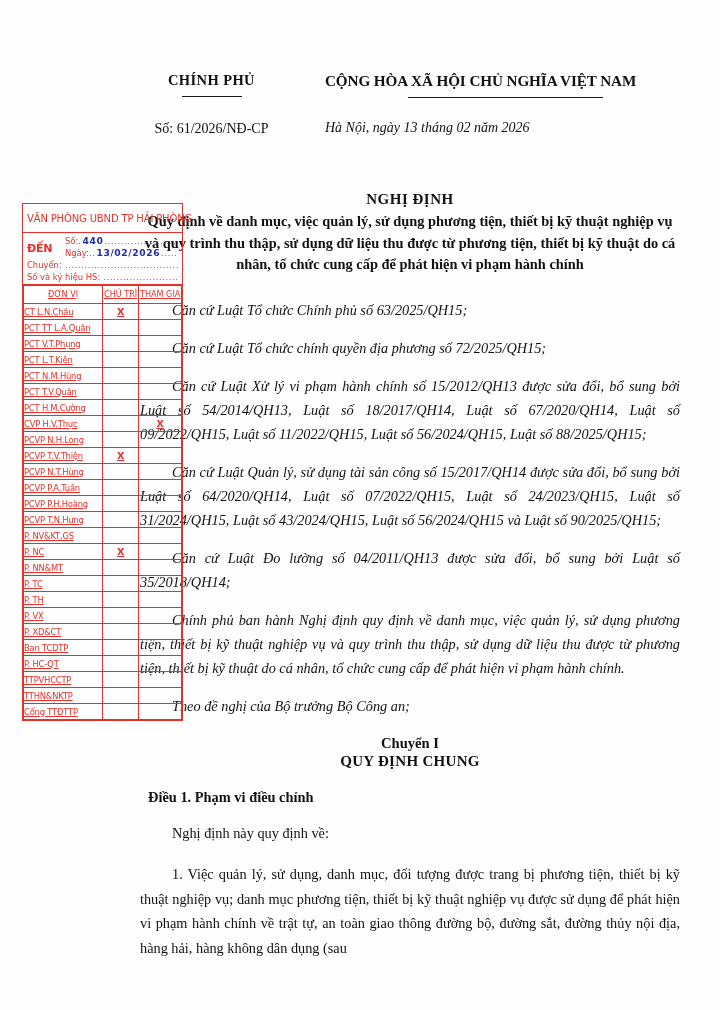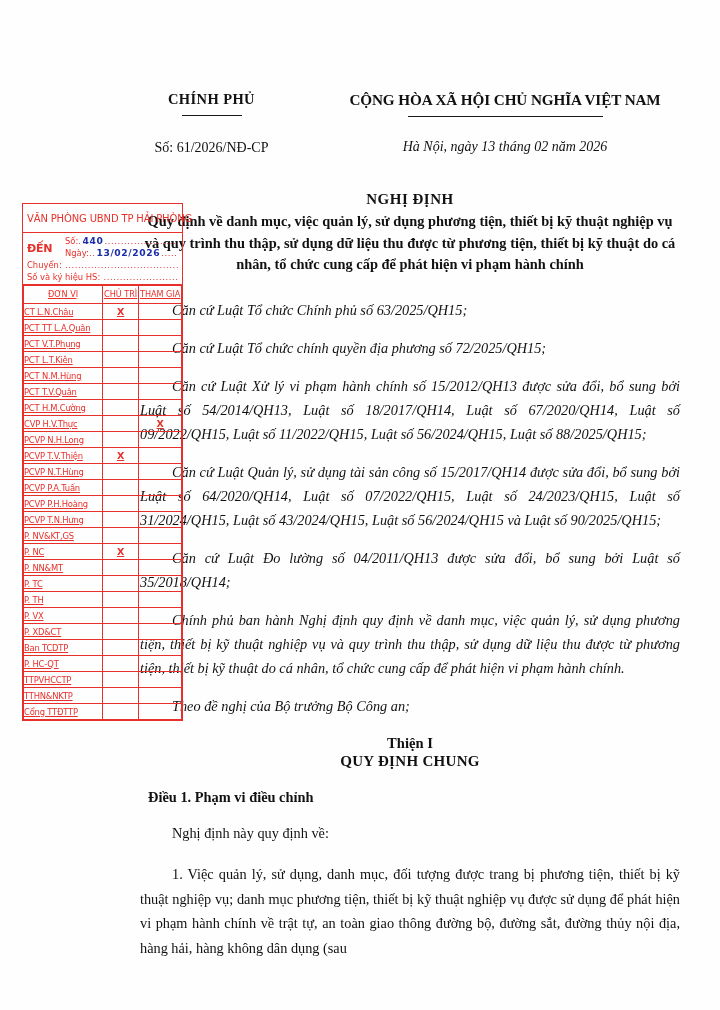"CHÍNH PHỦ" .doc-header { top: 91px -> 72px }
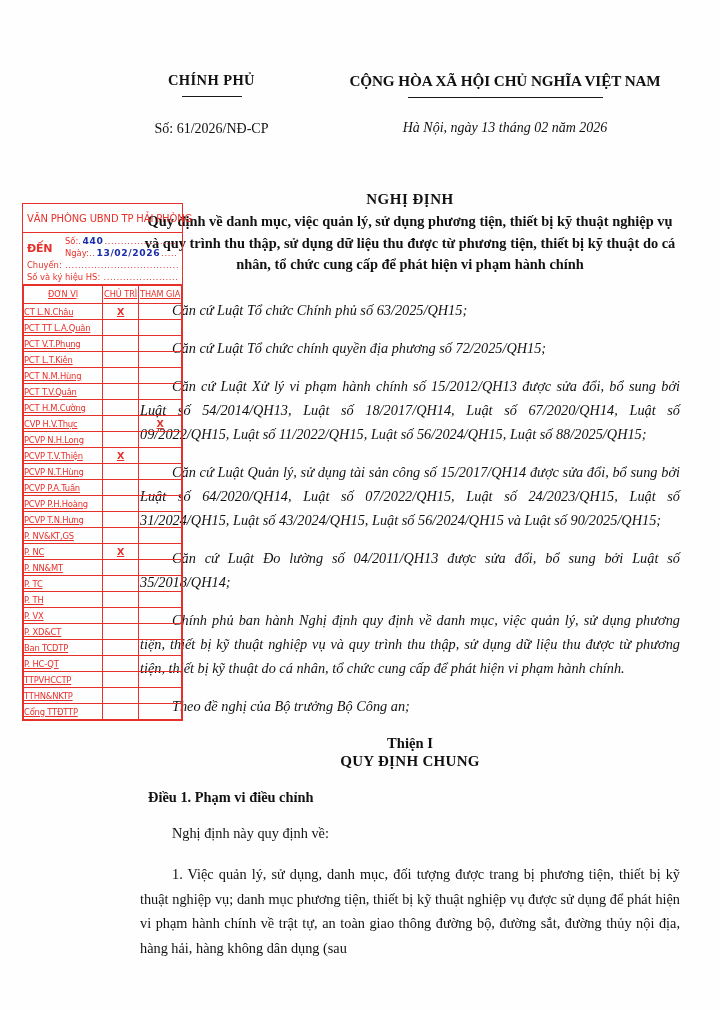"CỘNG HÒA XÃ HỘI CHỦ" .header-right { text-align: center -> none }
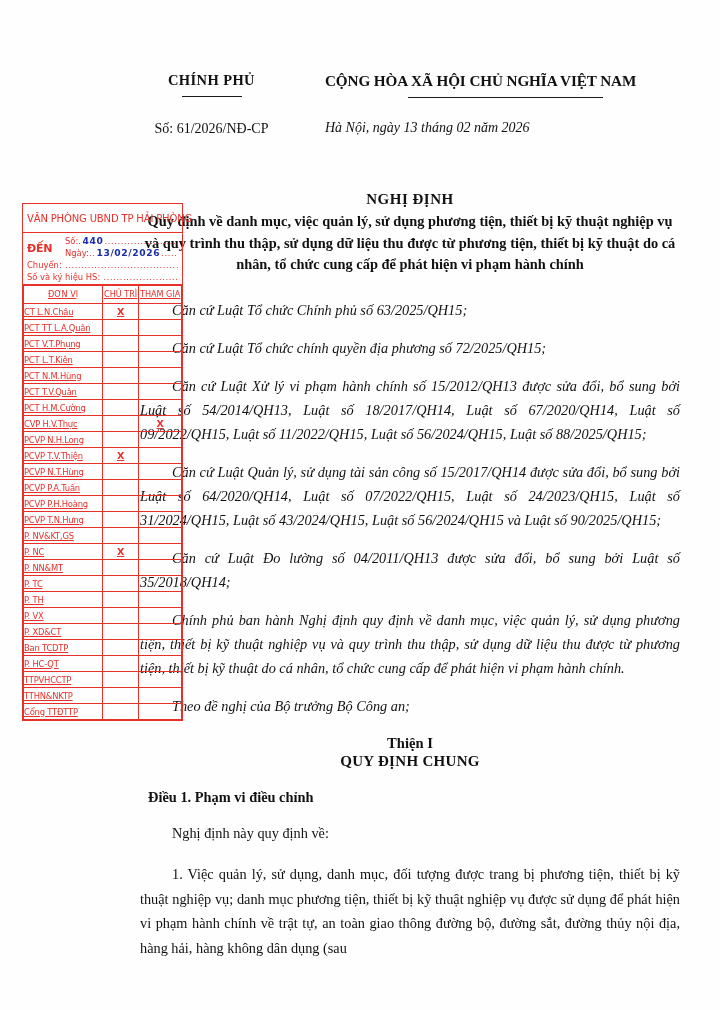"Thiện I" div.chapter-num { text: Thiện -> Chuyển }
